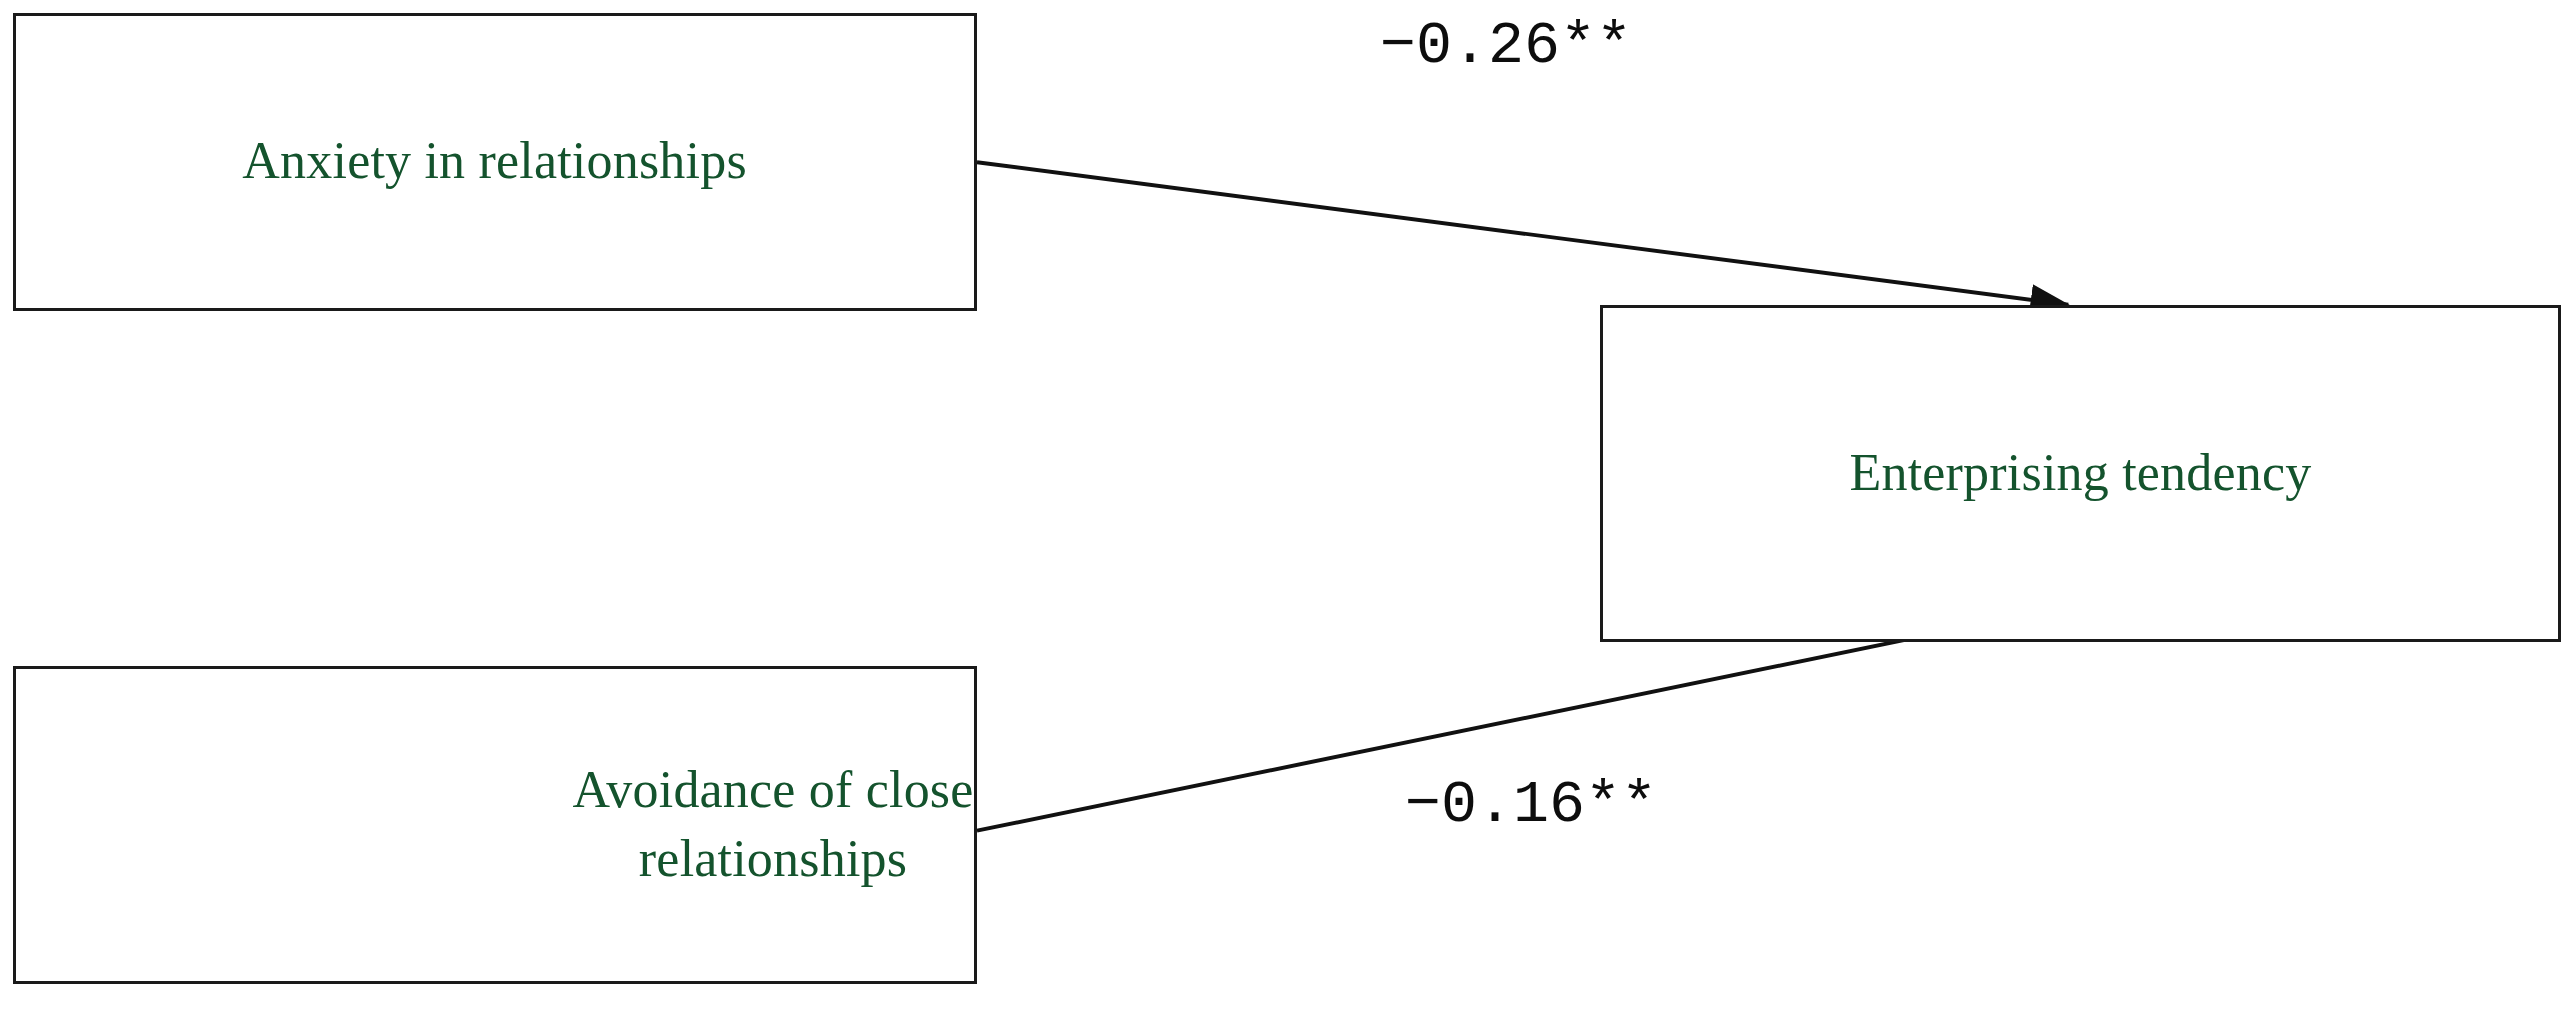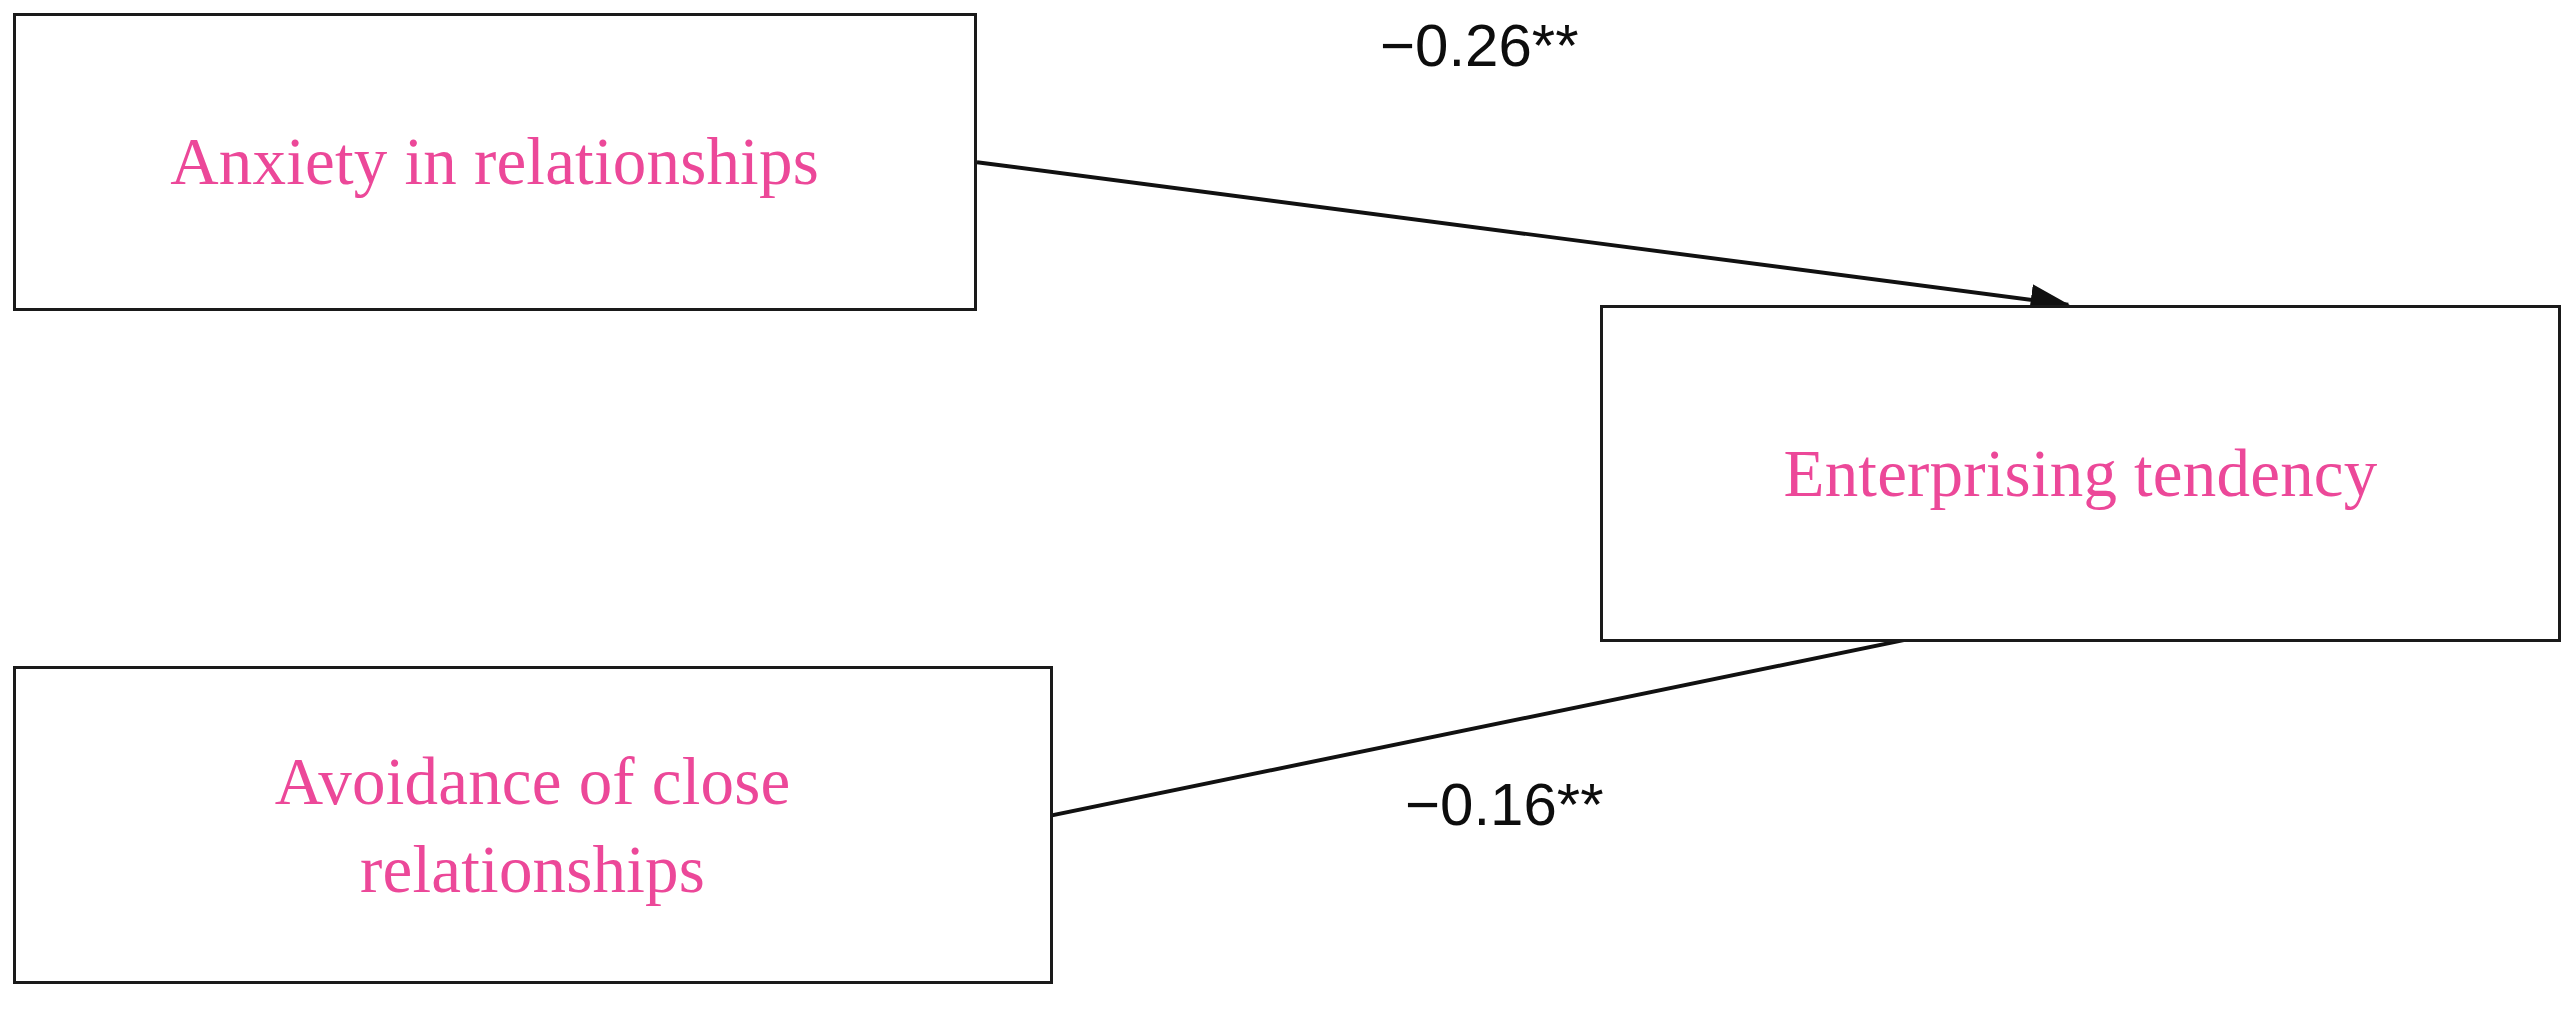"−0.26**" .edge-label { font-family: Liberation Sans, sans-serif -> Liberation Mono, monospace }
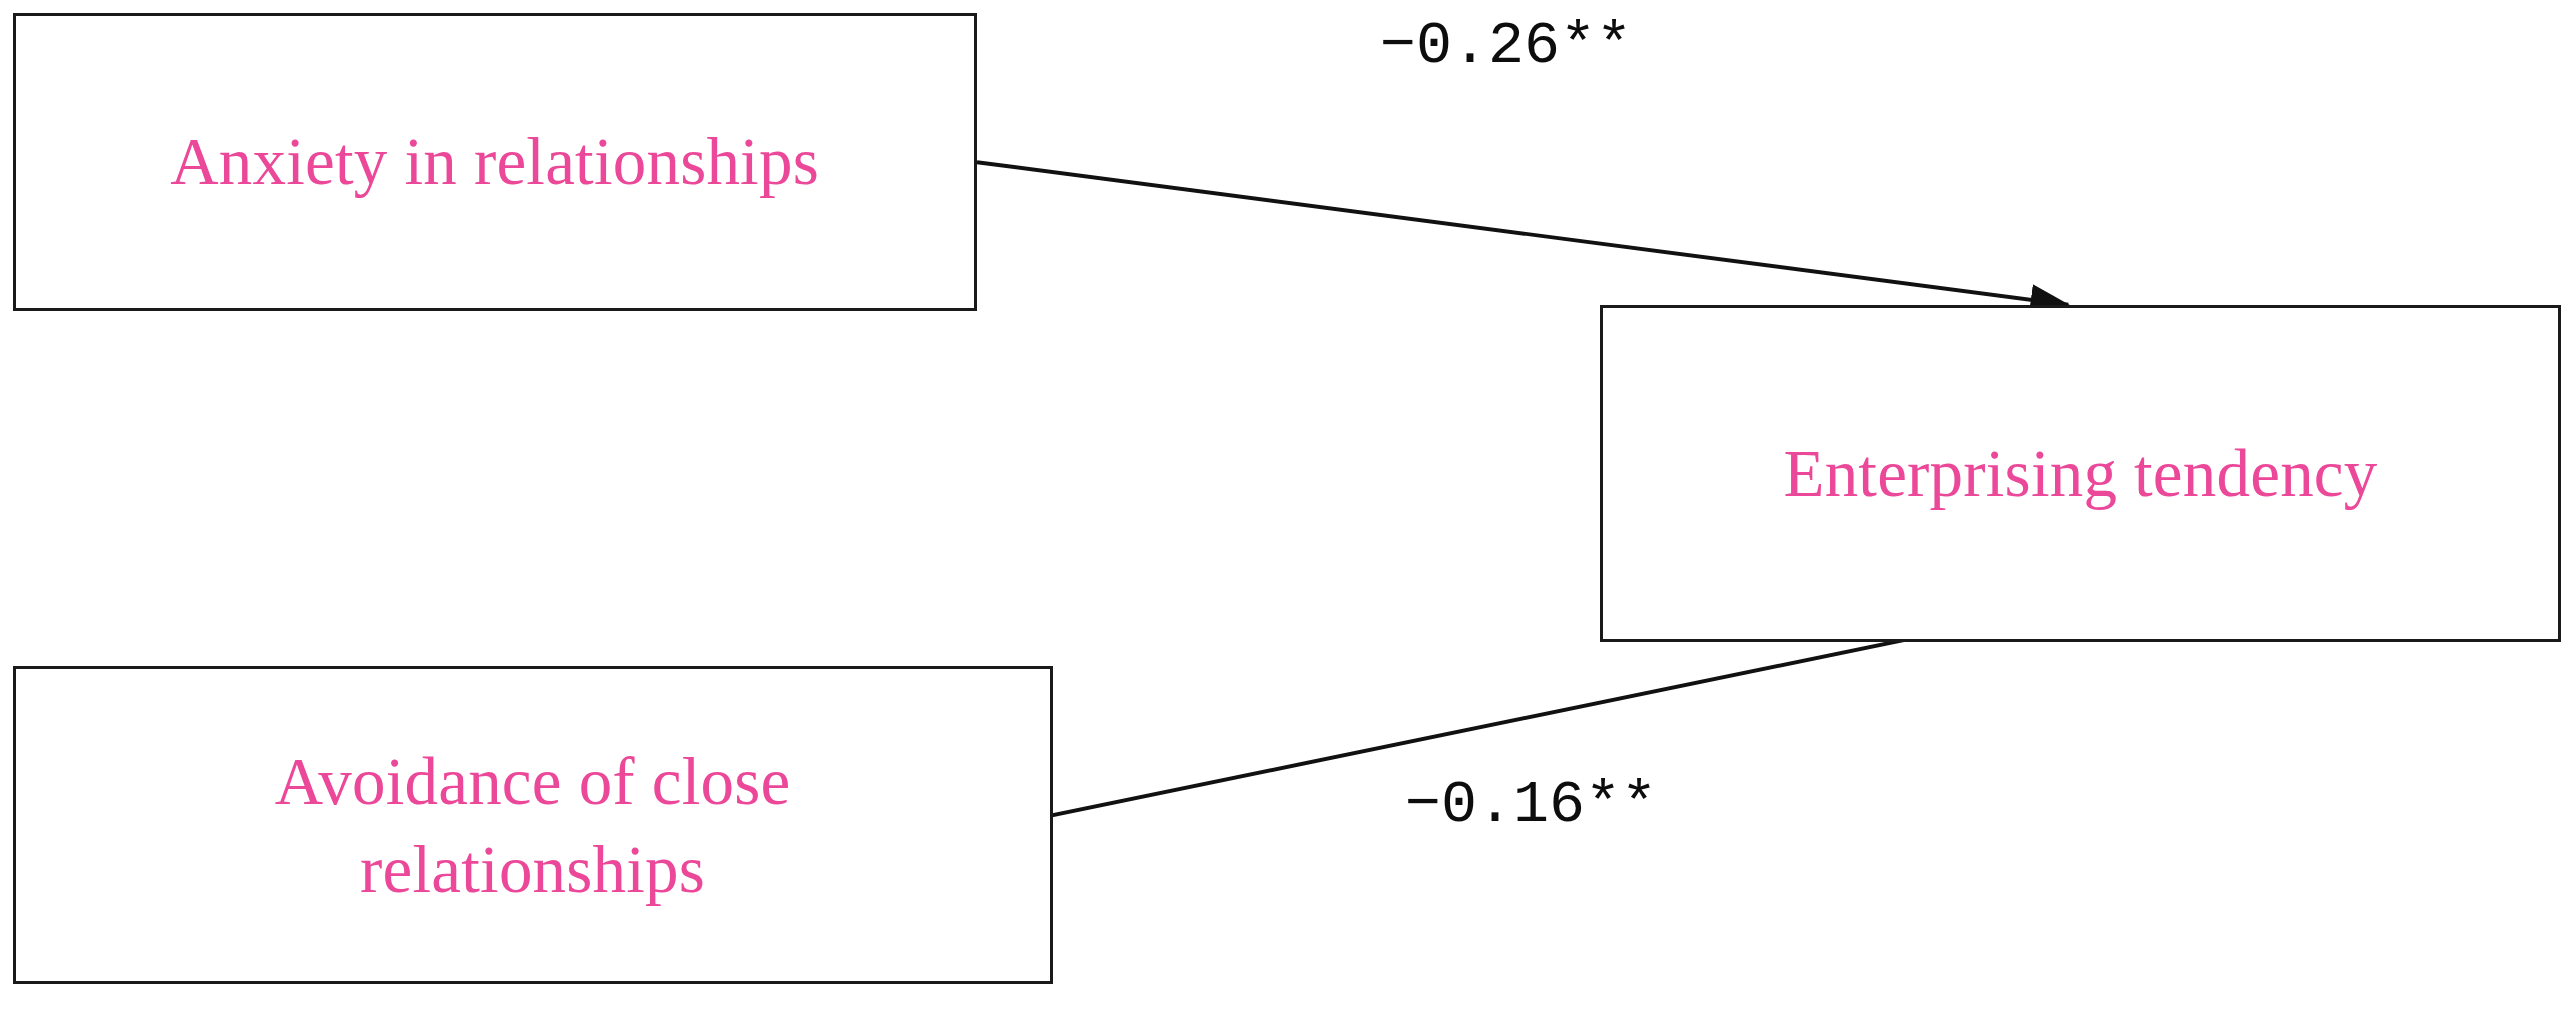"Anxiety in relationships" .node-label { color: #ec4899 -> #14532d; font-size: 67px -> 52px }
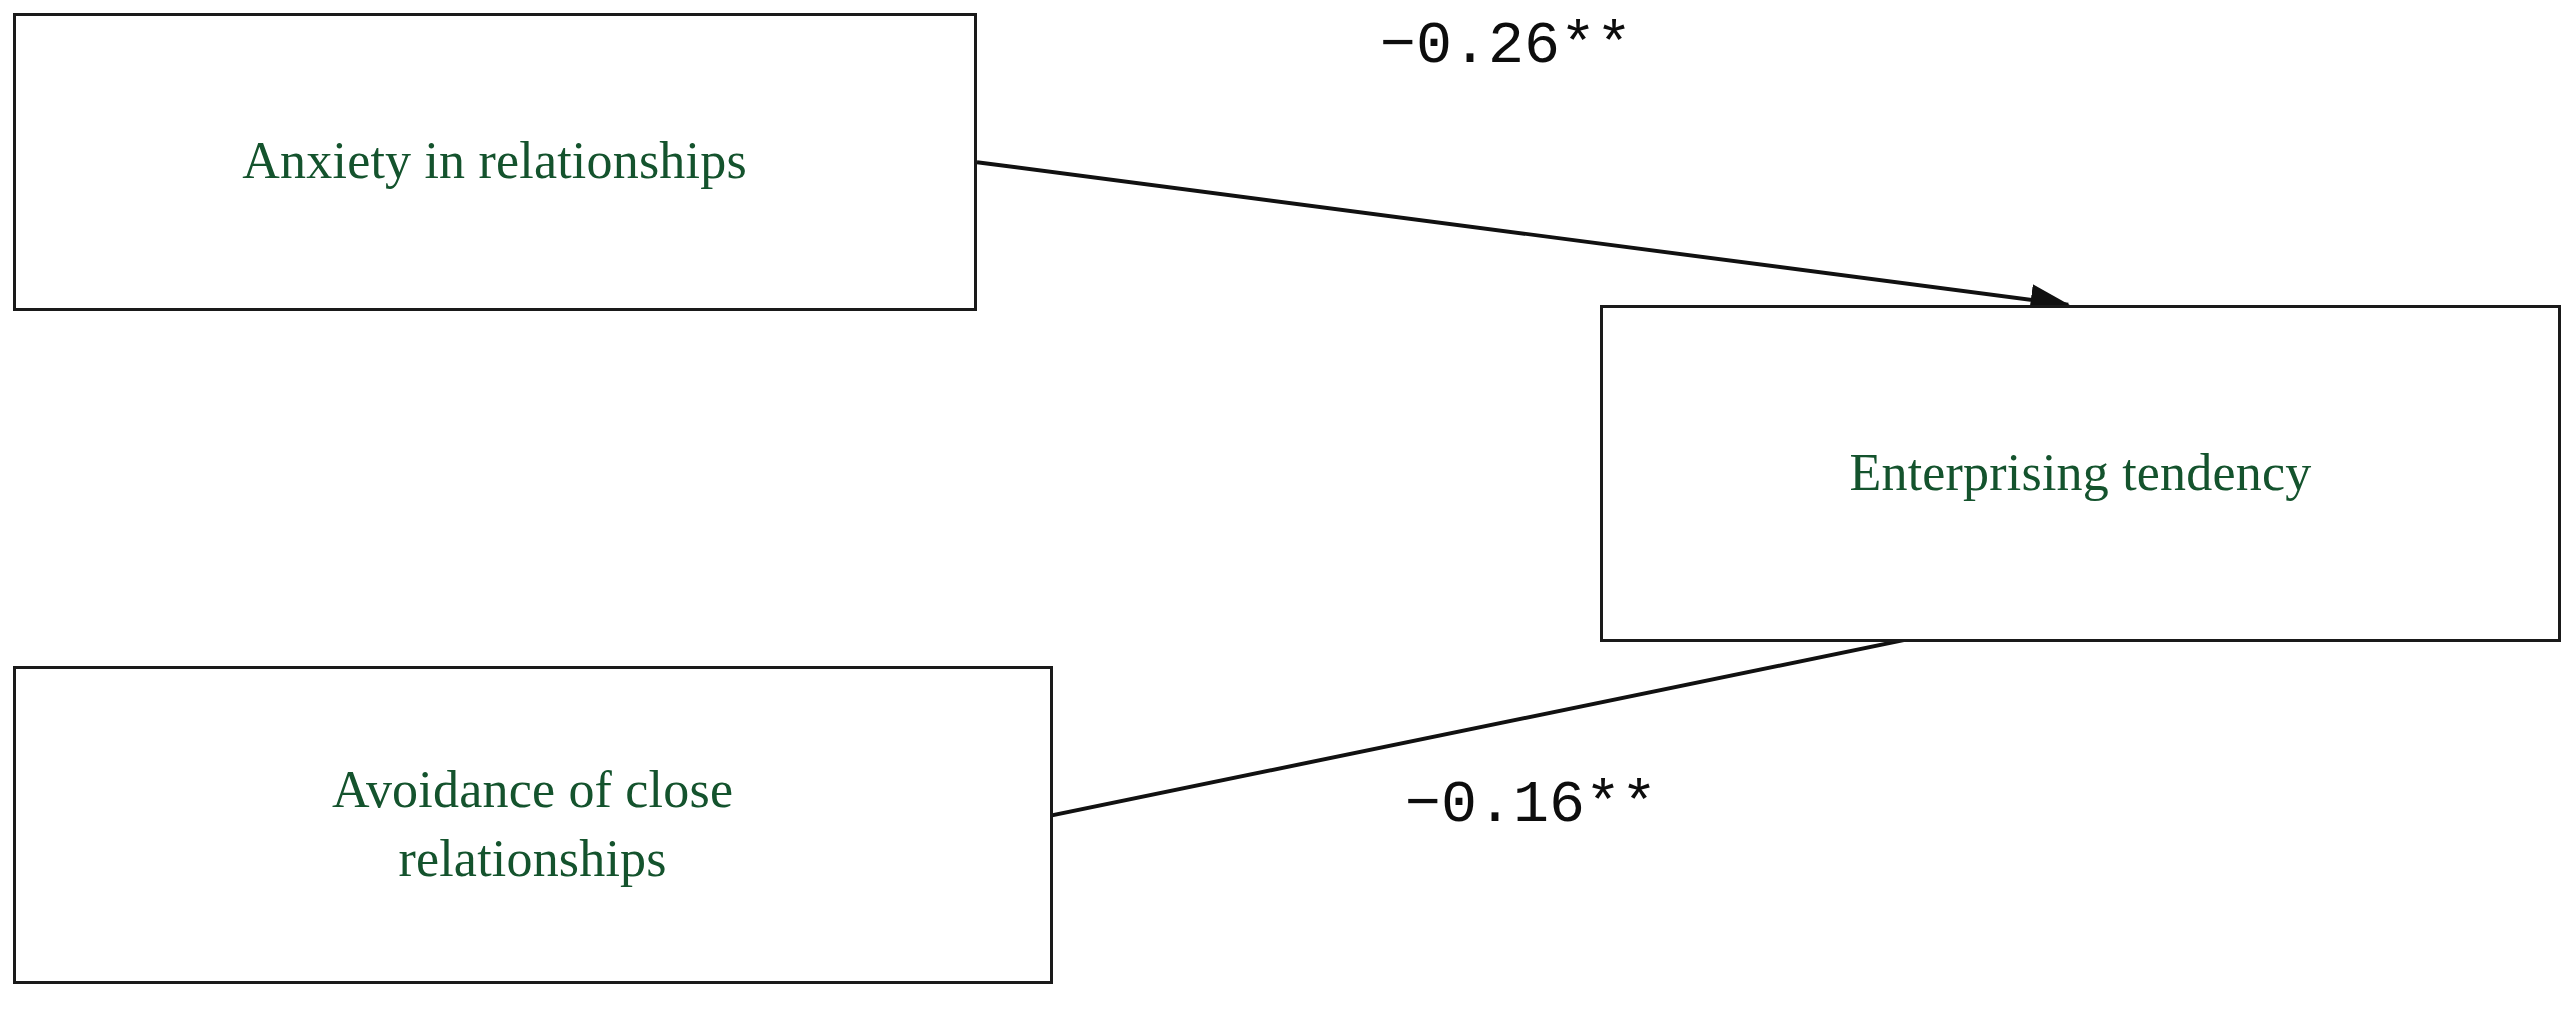"Avoidance of close" #box-avoidance { justify-content: none -> flex-end; width: 1040px -> 964px }
